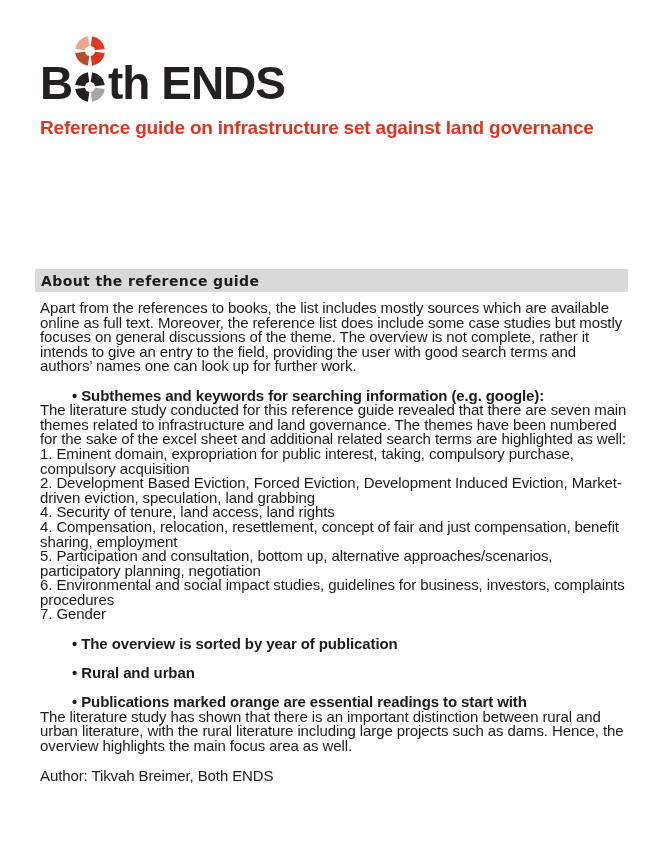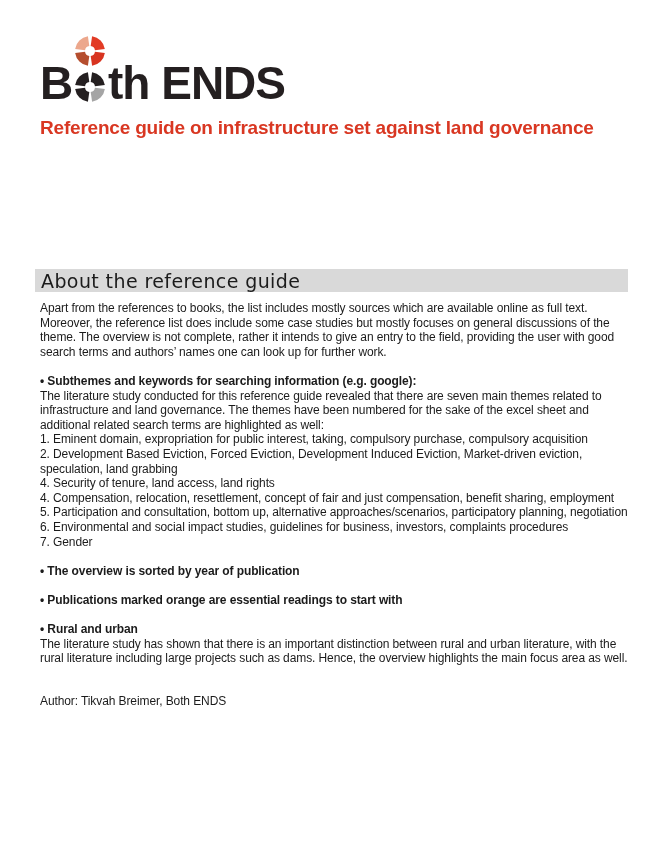"About the reference guide" .banner .banner-text { font-size: 19px -> 14px; font-weight: normal -> bold }
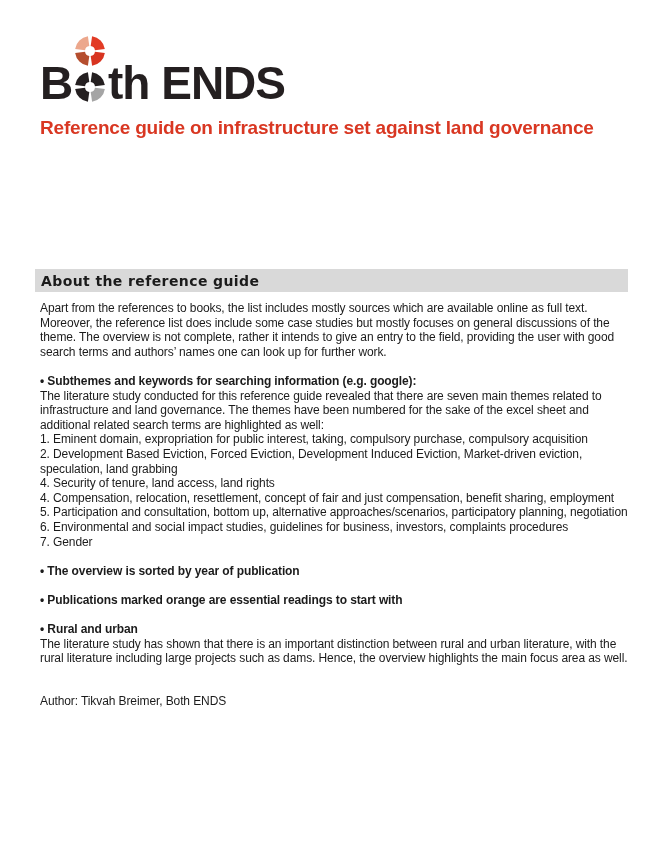"Apart from the references to" .content { font-size: 12px -> 15px }
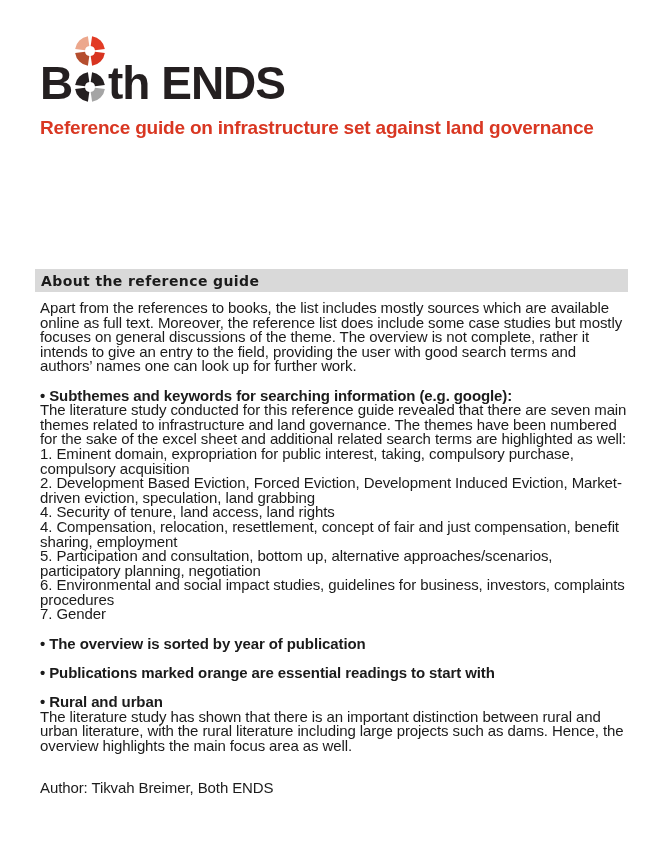"• Subthemes and keywords for" .content .mt { margin-left: none -> 32px }
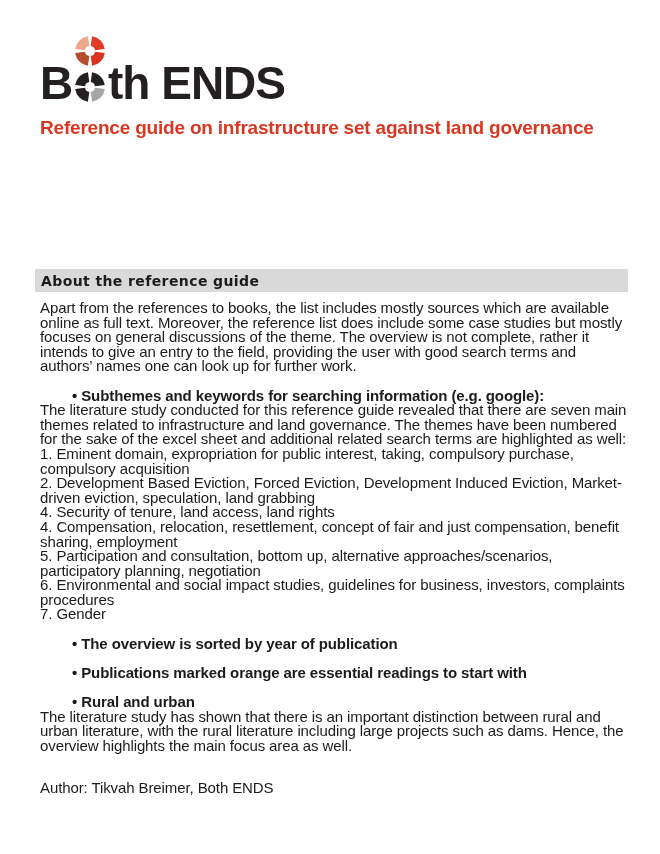"• Publications marked orange are" p.bold { order: before "• Rural and urban" -> after "• Rural and urban" }
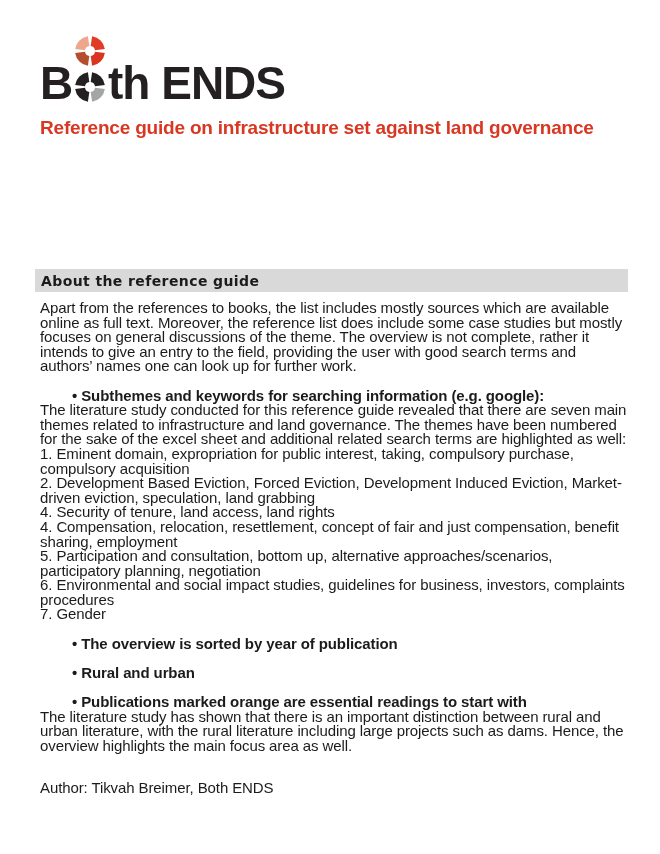"Author: Tikvah Breimer, Both ENDS" .content .author { margin-top: 28px -> 16px }
